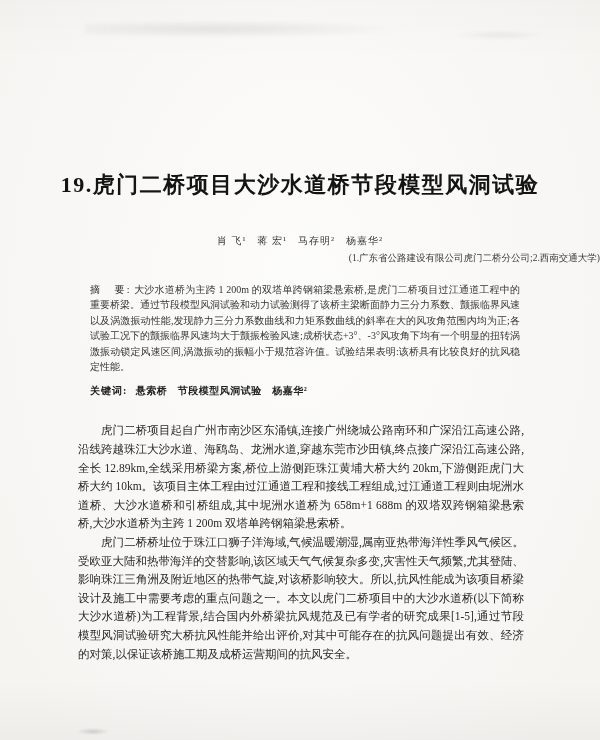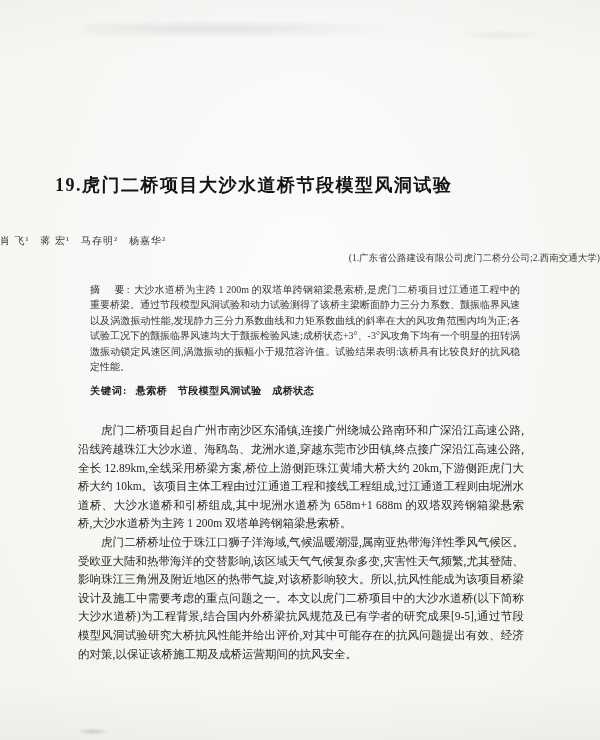"19.虎门二桥项目大沙水道桥节段模型风洞试验" .title { font-size: 18px -> 22px; text-align: none -> center }
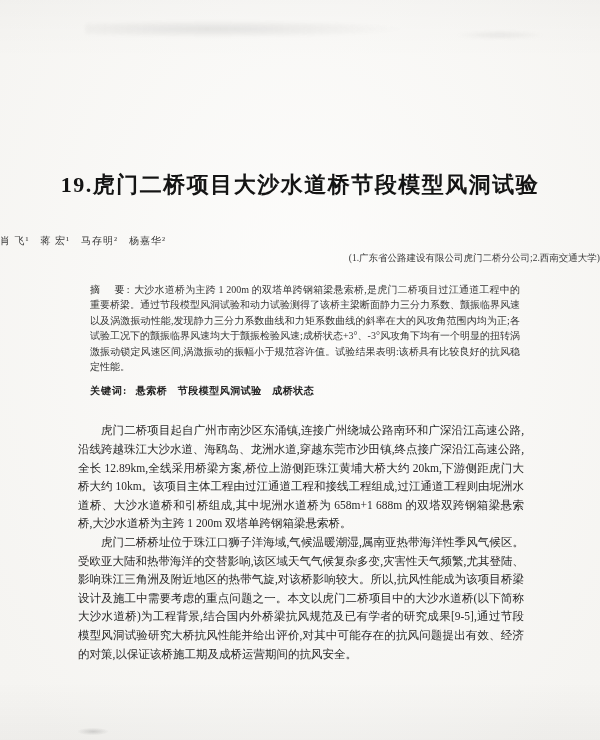"肖 飞¹ 蒋 宏¹ 马存明²" .authors { text-align: left -> center }
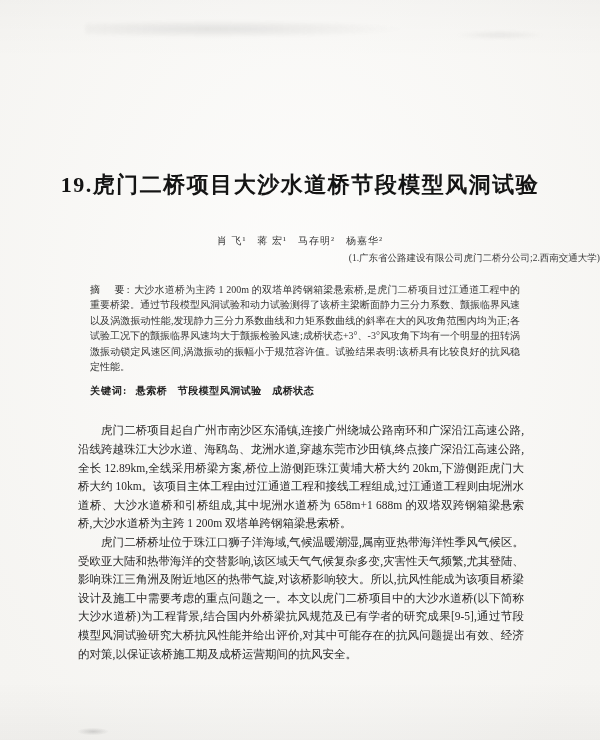"悬索桥 节段模型风洞试验 成桥状态" span.kw-text { text: 成桥状态 -> 杨嘉华² }
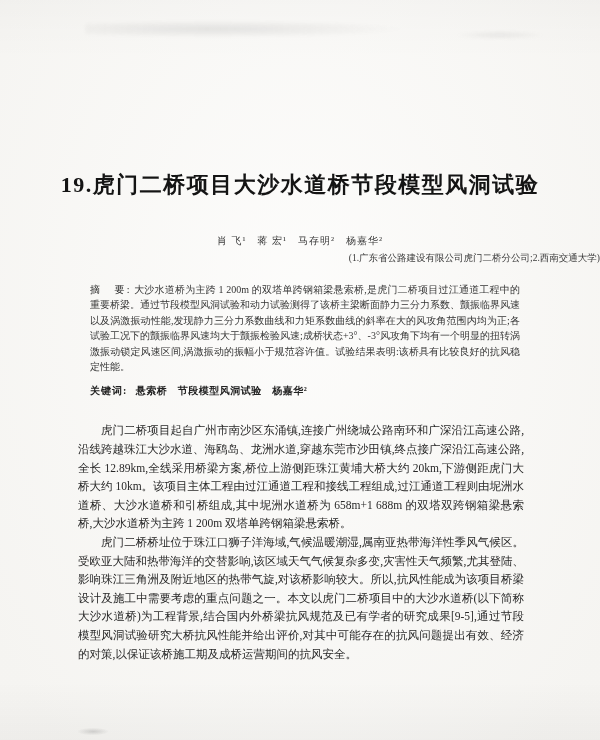"虎门二桥桥址位于珠江口狮子洋海域,气候温暖潮湿,属南亚热带海洋性季风气候区。受欧" p { text: 9-5 -> 1-5 }
